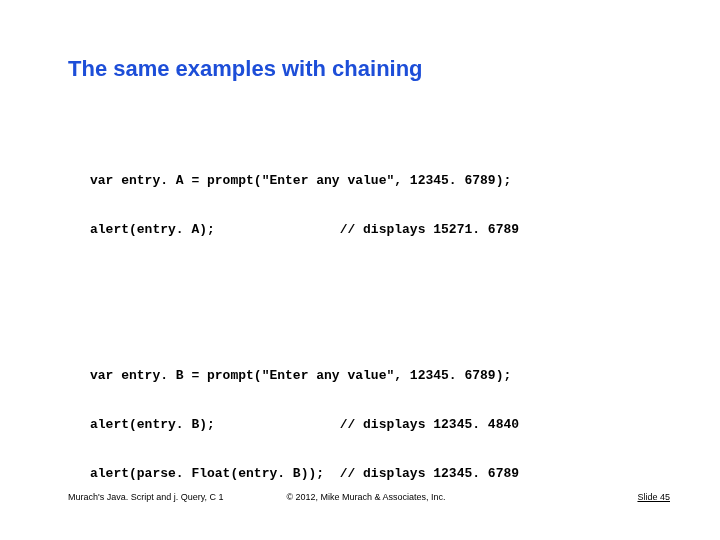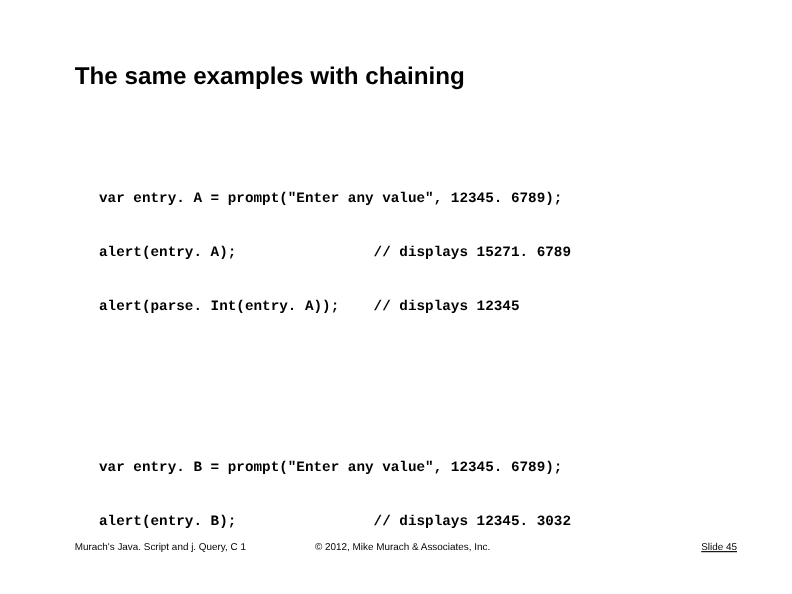"The same examples with chaining" .title { color: #000000 -> #1d4ed8 }
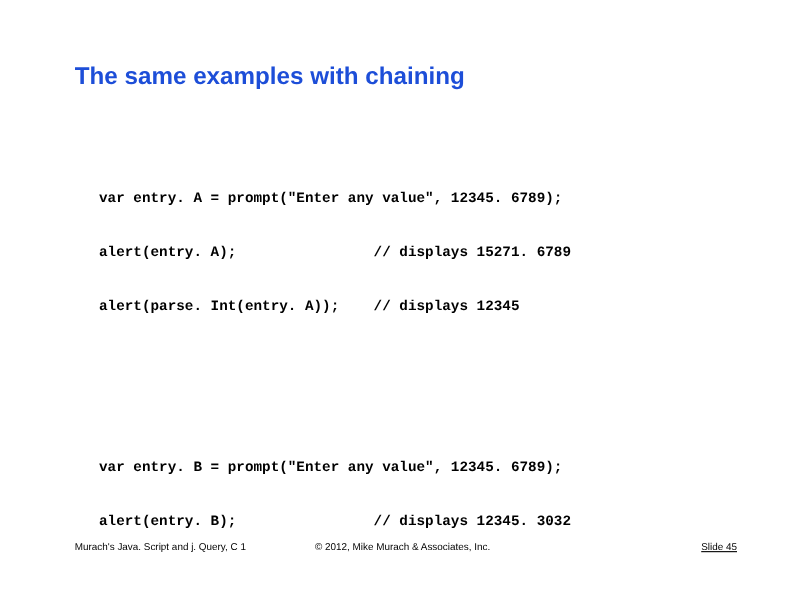"alert(parse. Int(entry. A)); // displays" span.code-line { html: <span>alert(parse. Int(entry. A)); // displays 12345</span> -> none }
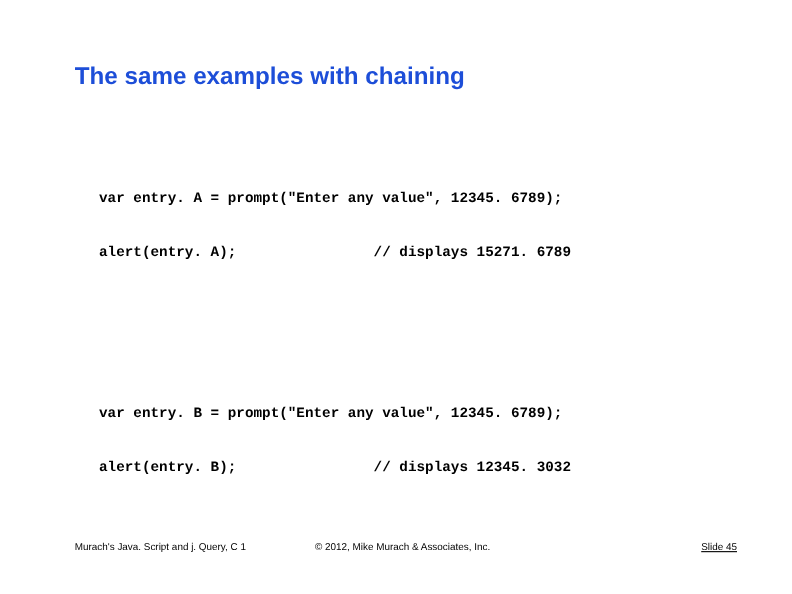"alert(entry. B); // displays 12345." span.code-line { text: 3032 -> 4840 }
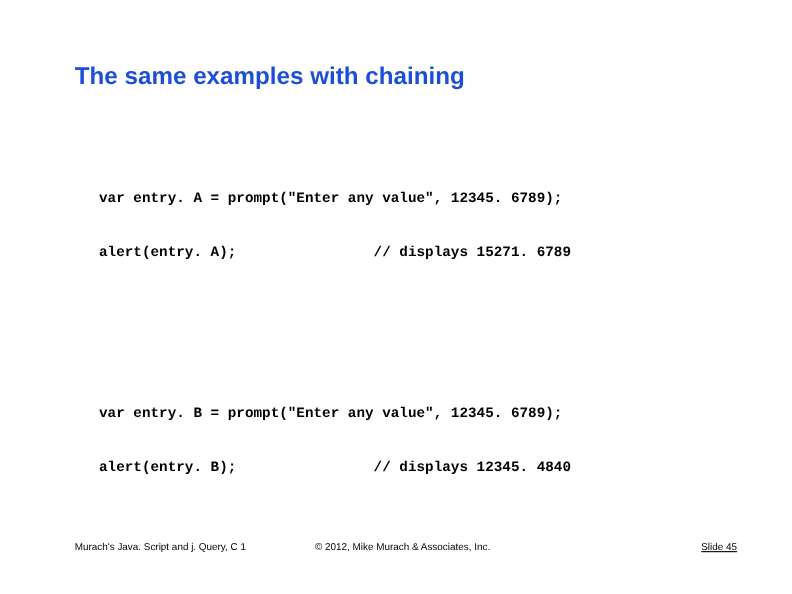"alert(parse. Float(entry. B)); //" span.code-line { html: none -> <span>alert(parse. Float(entry. B)); // displays 12345. 6789</span> }
